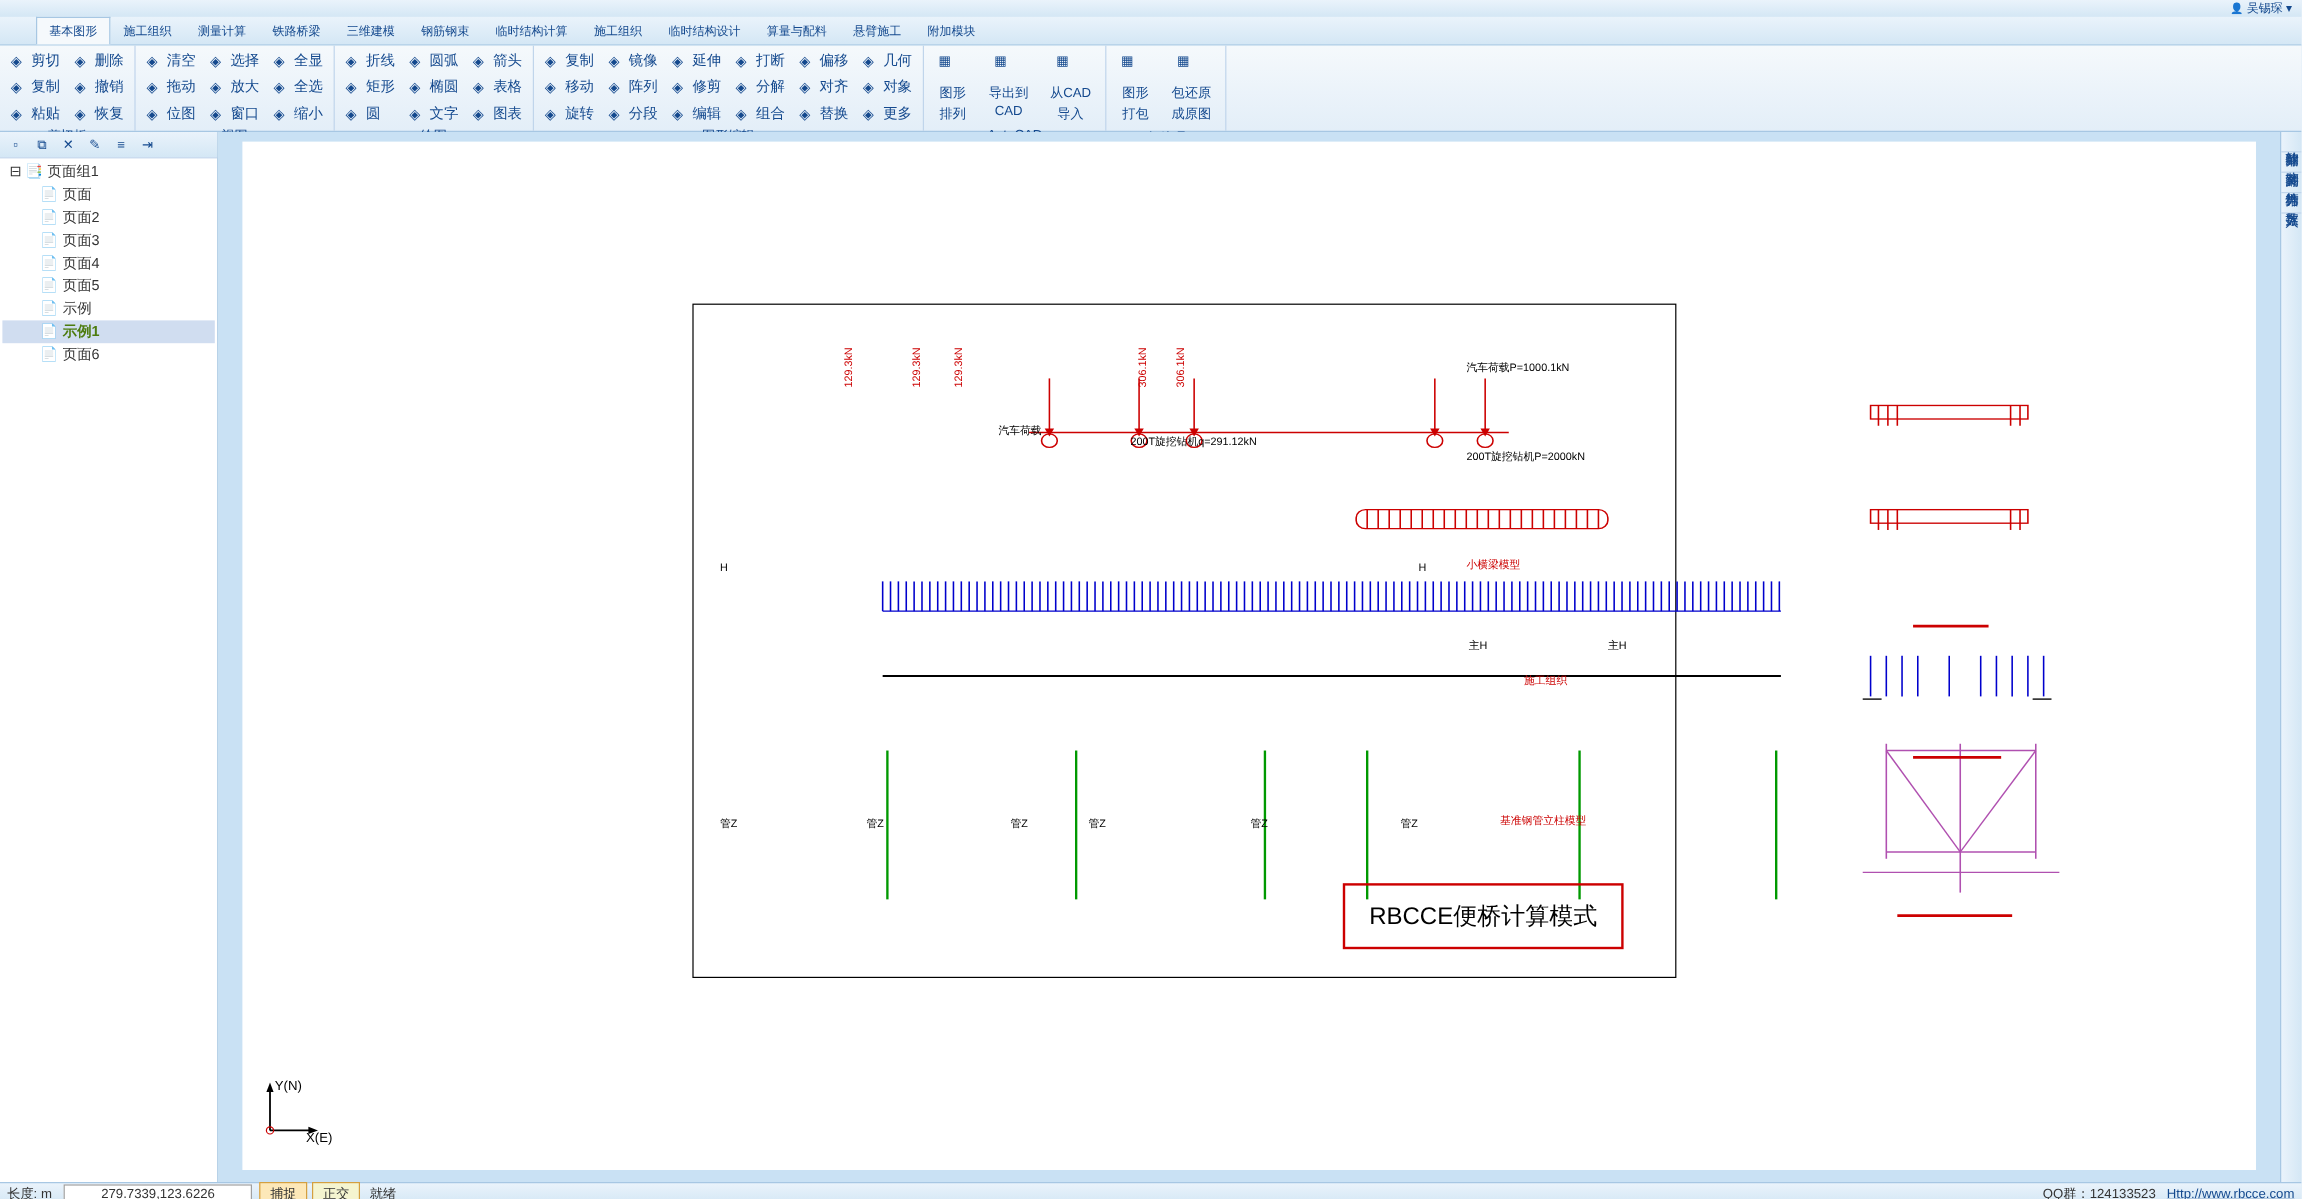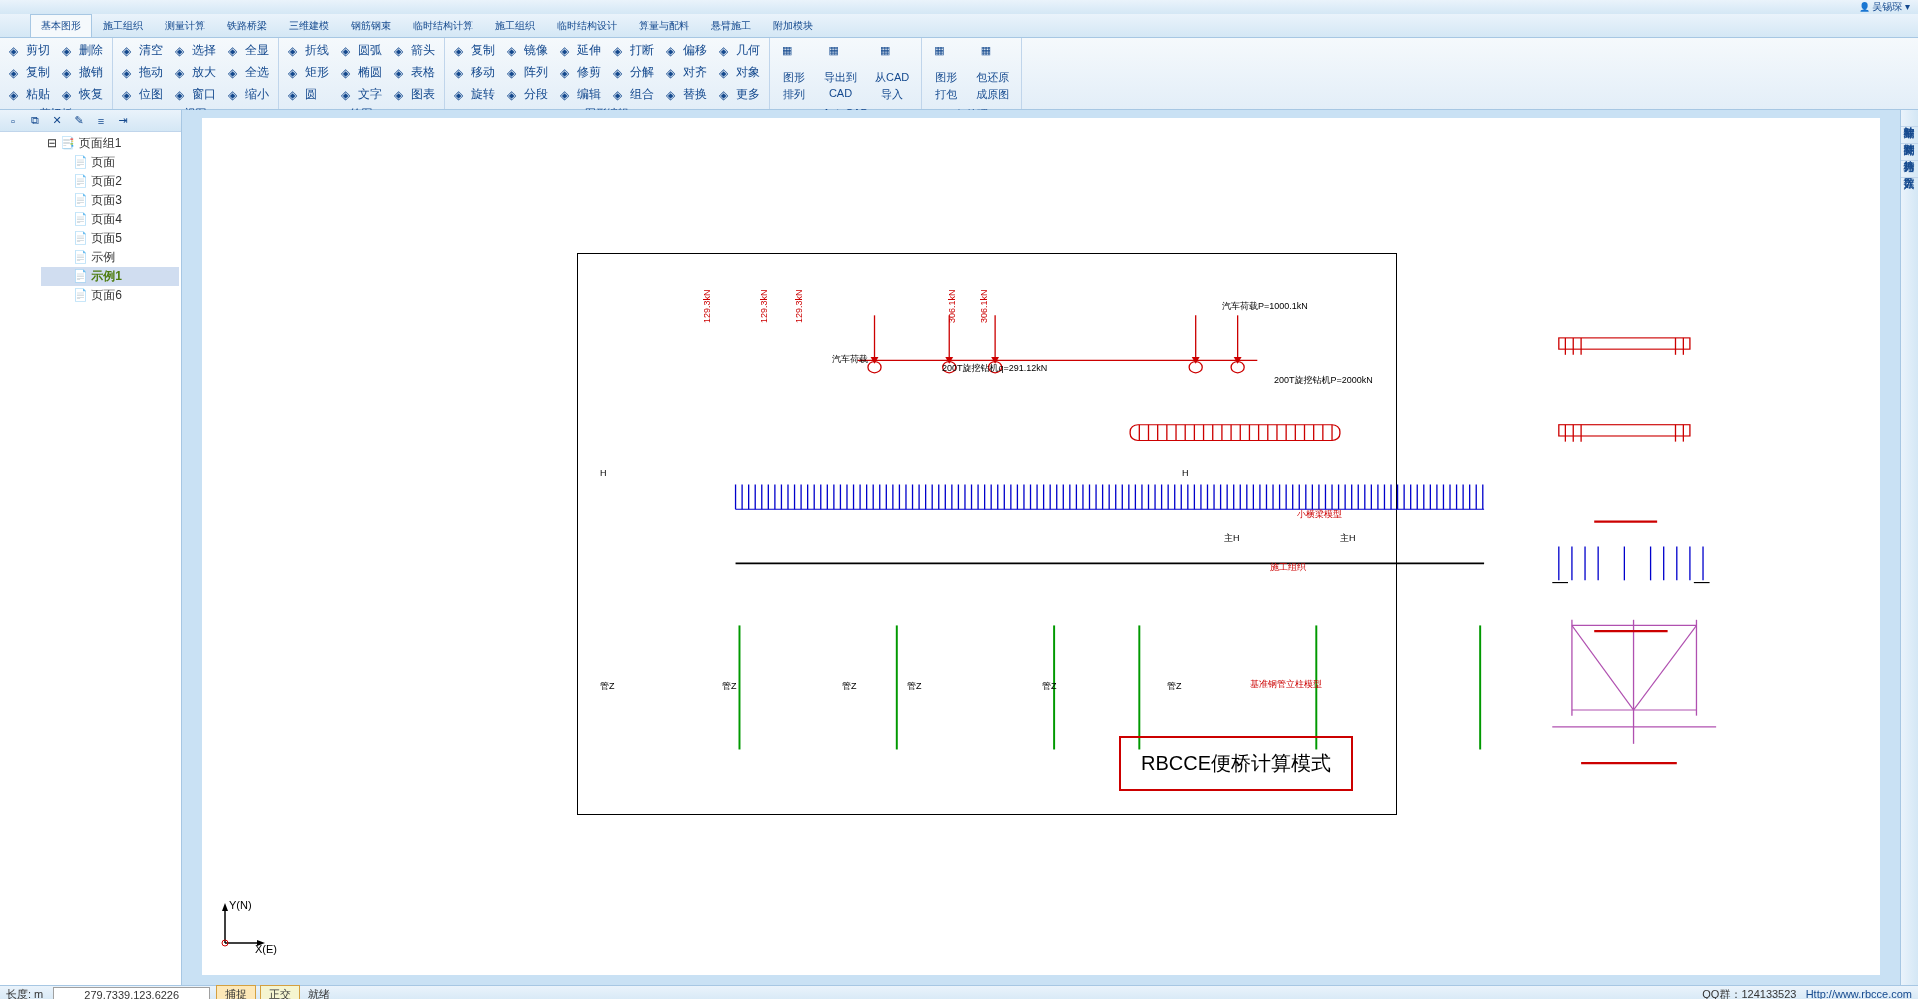"⊟ 📑 页面组1" .tree-item { margin-left: 39px -> none }
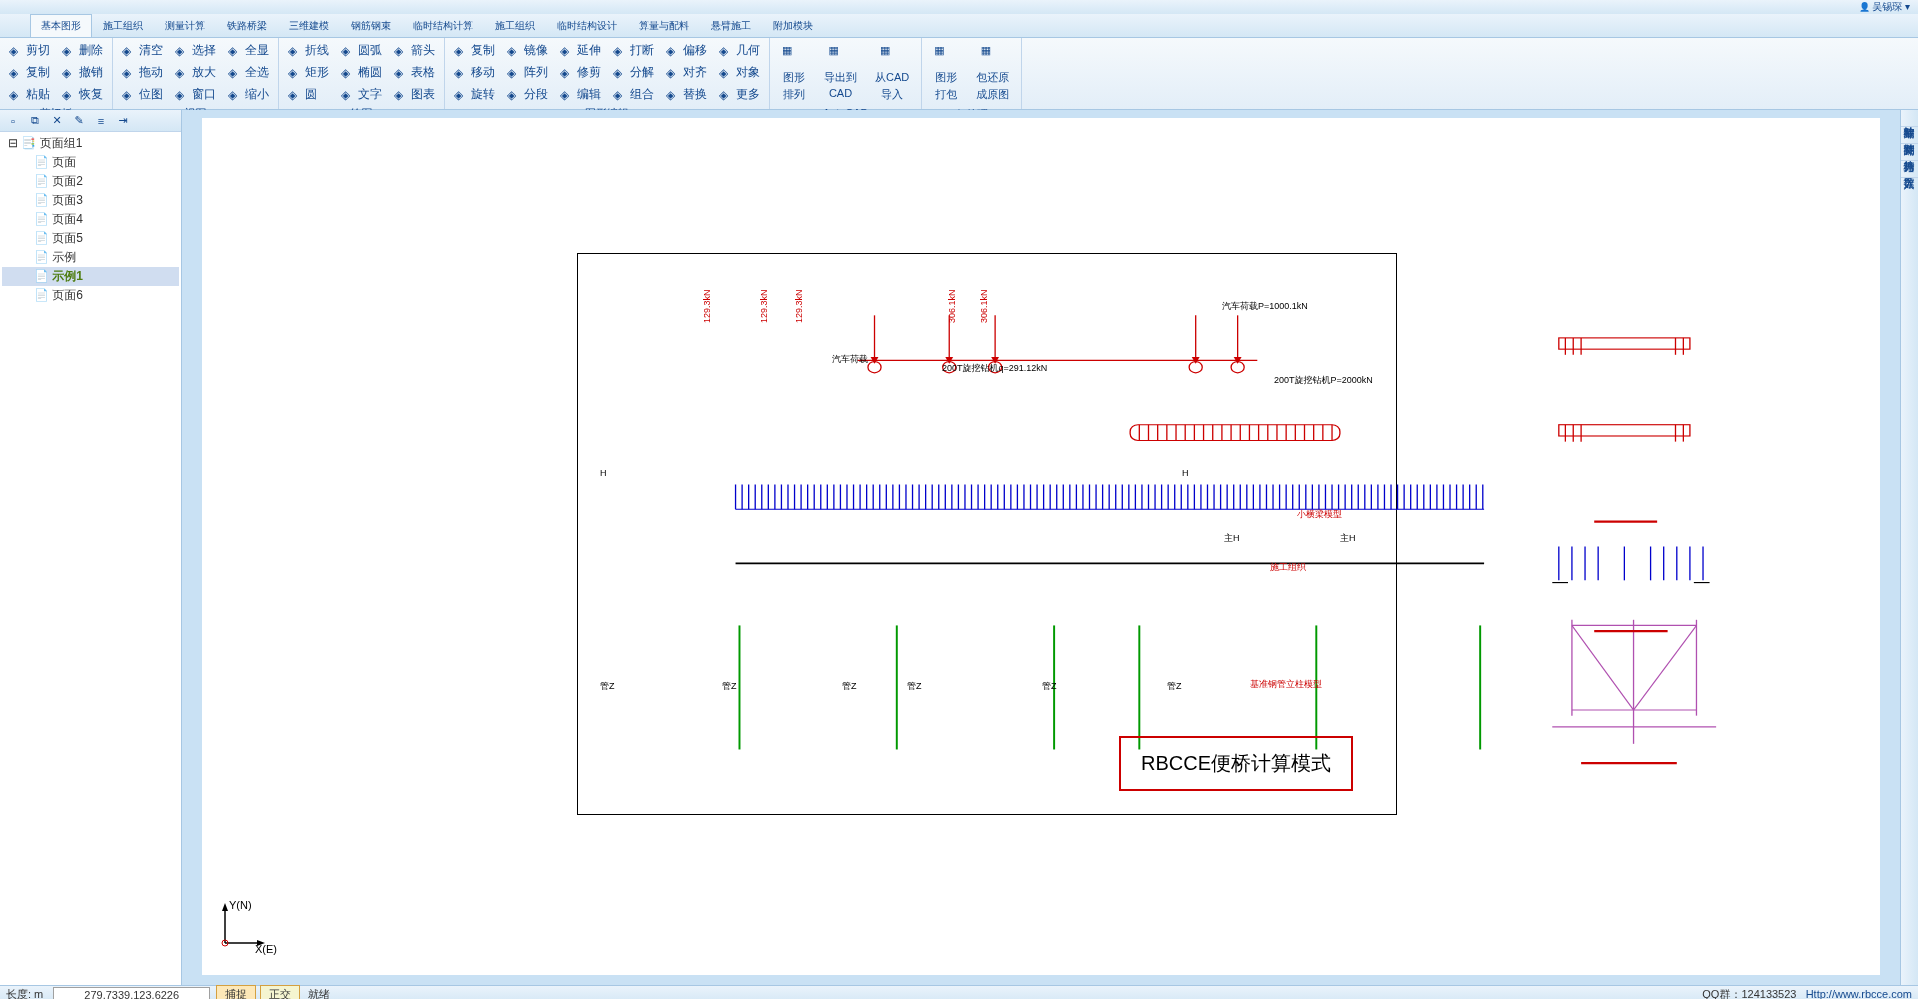"200T旋挖钻机P=2000kN" div.drw-text { left: 1072px -> 1020px }
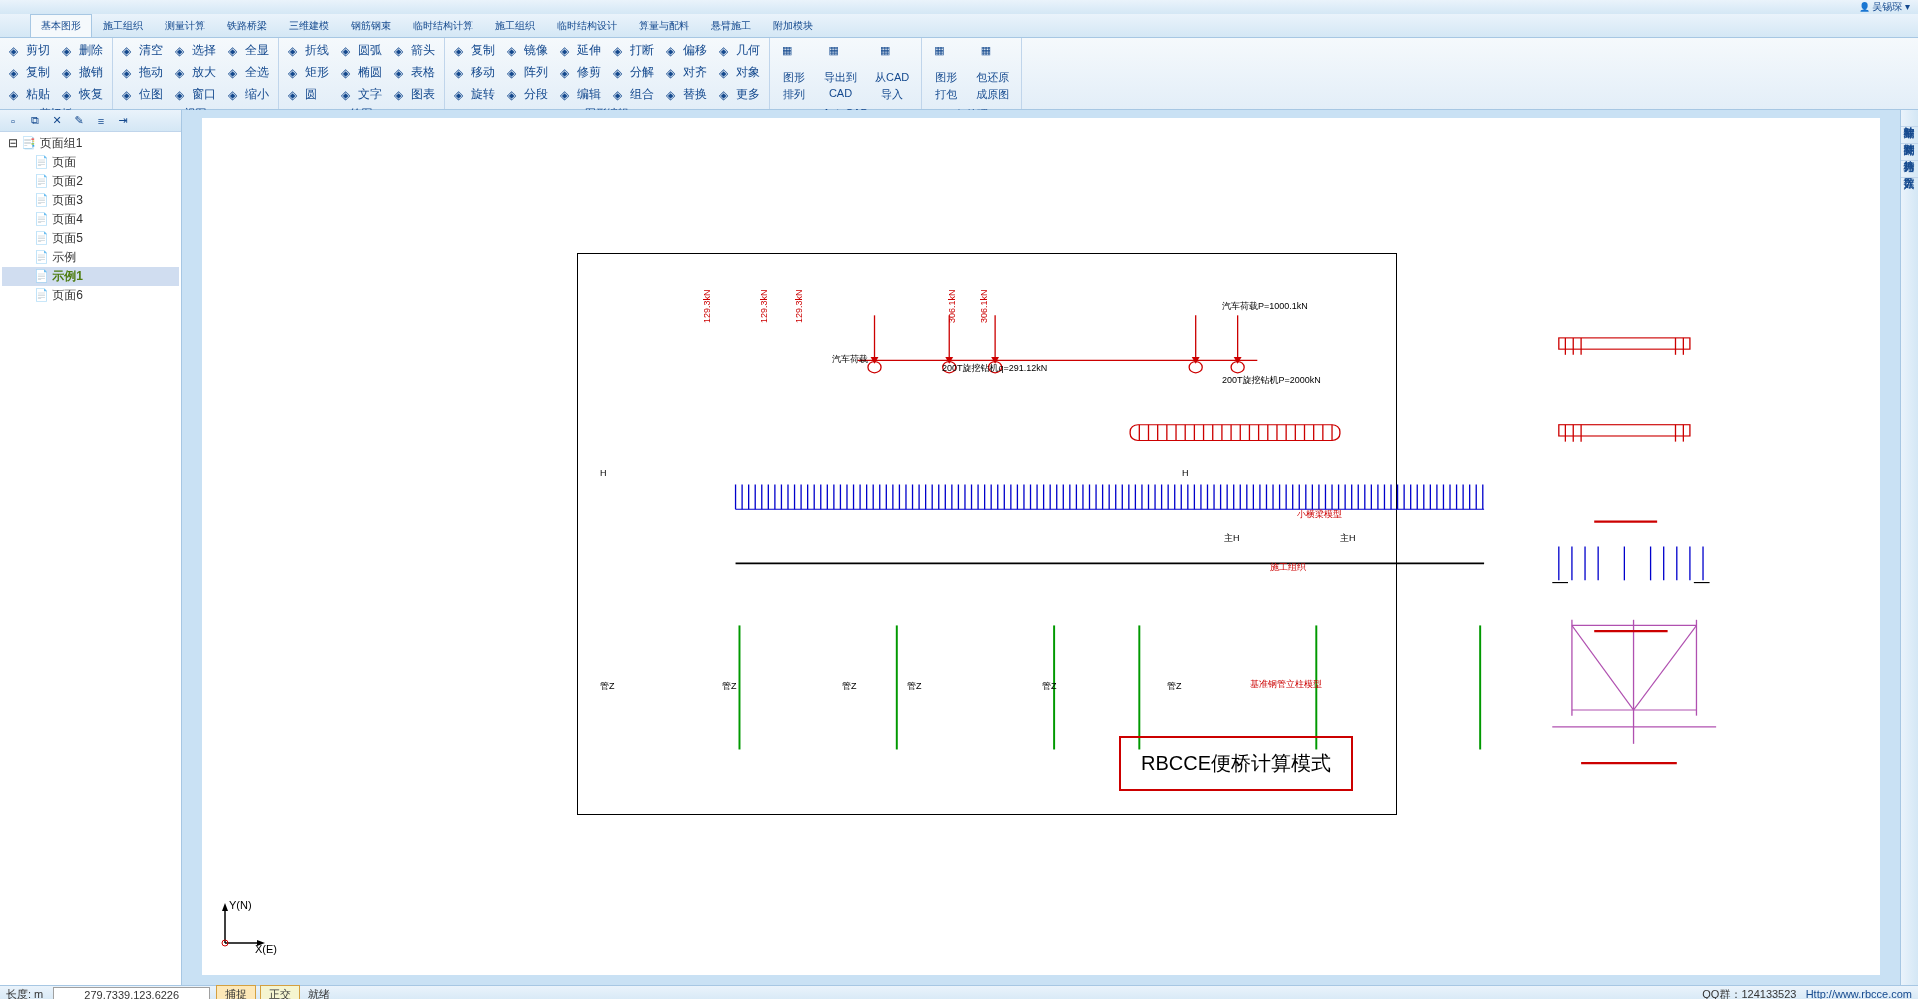"小横梁模型" div.drw-text { left: 1095px -> 1020px; margin-top: 44px -> none }
